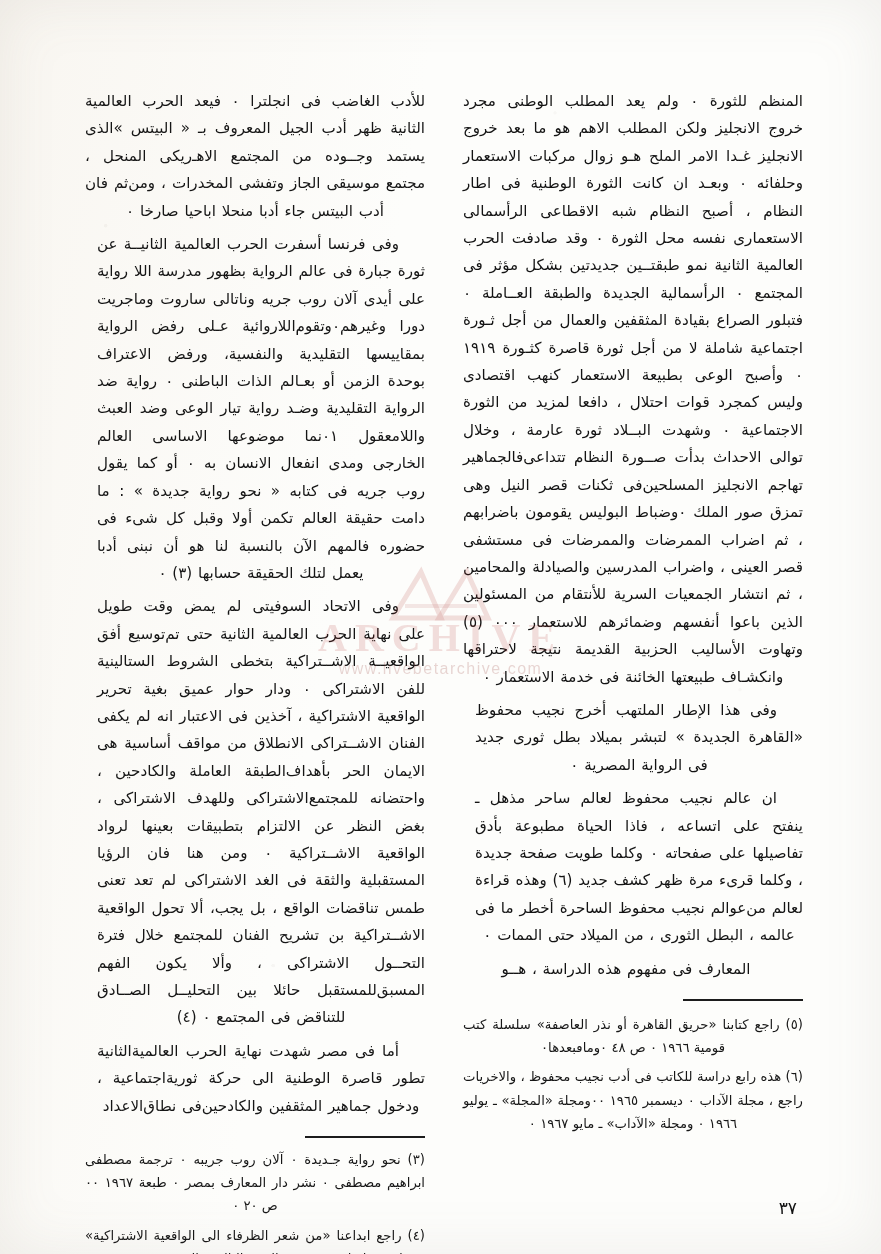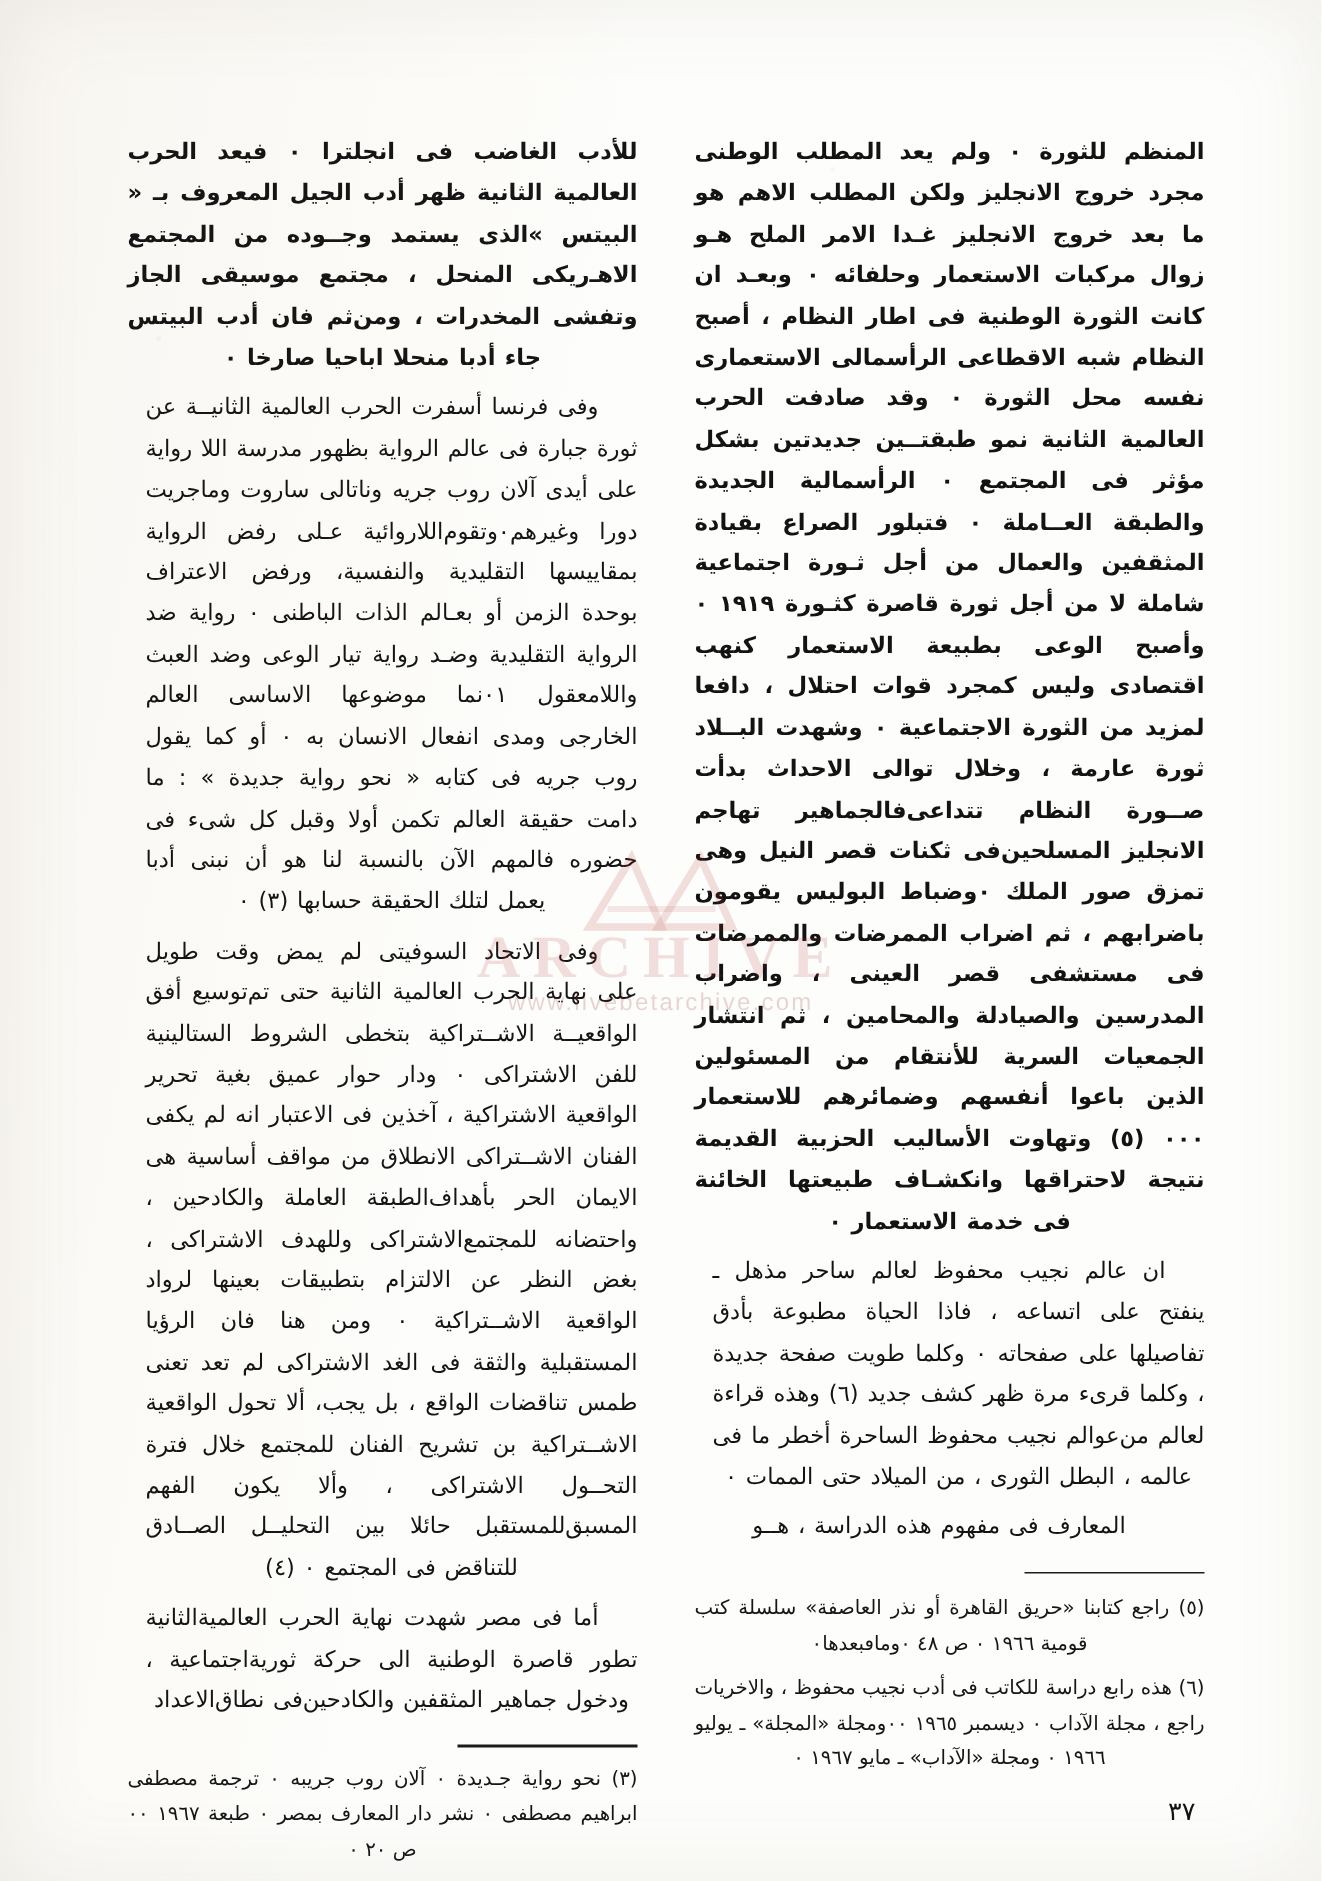"للأدب الغاضب فى انجلترا ٠" p.par.cont { font-weight: bold -> none }
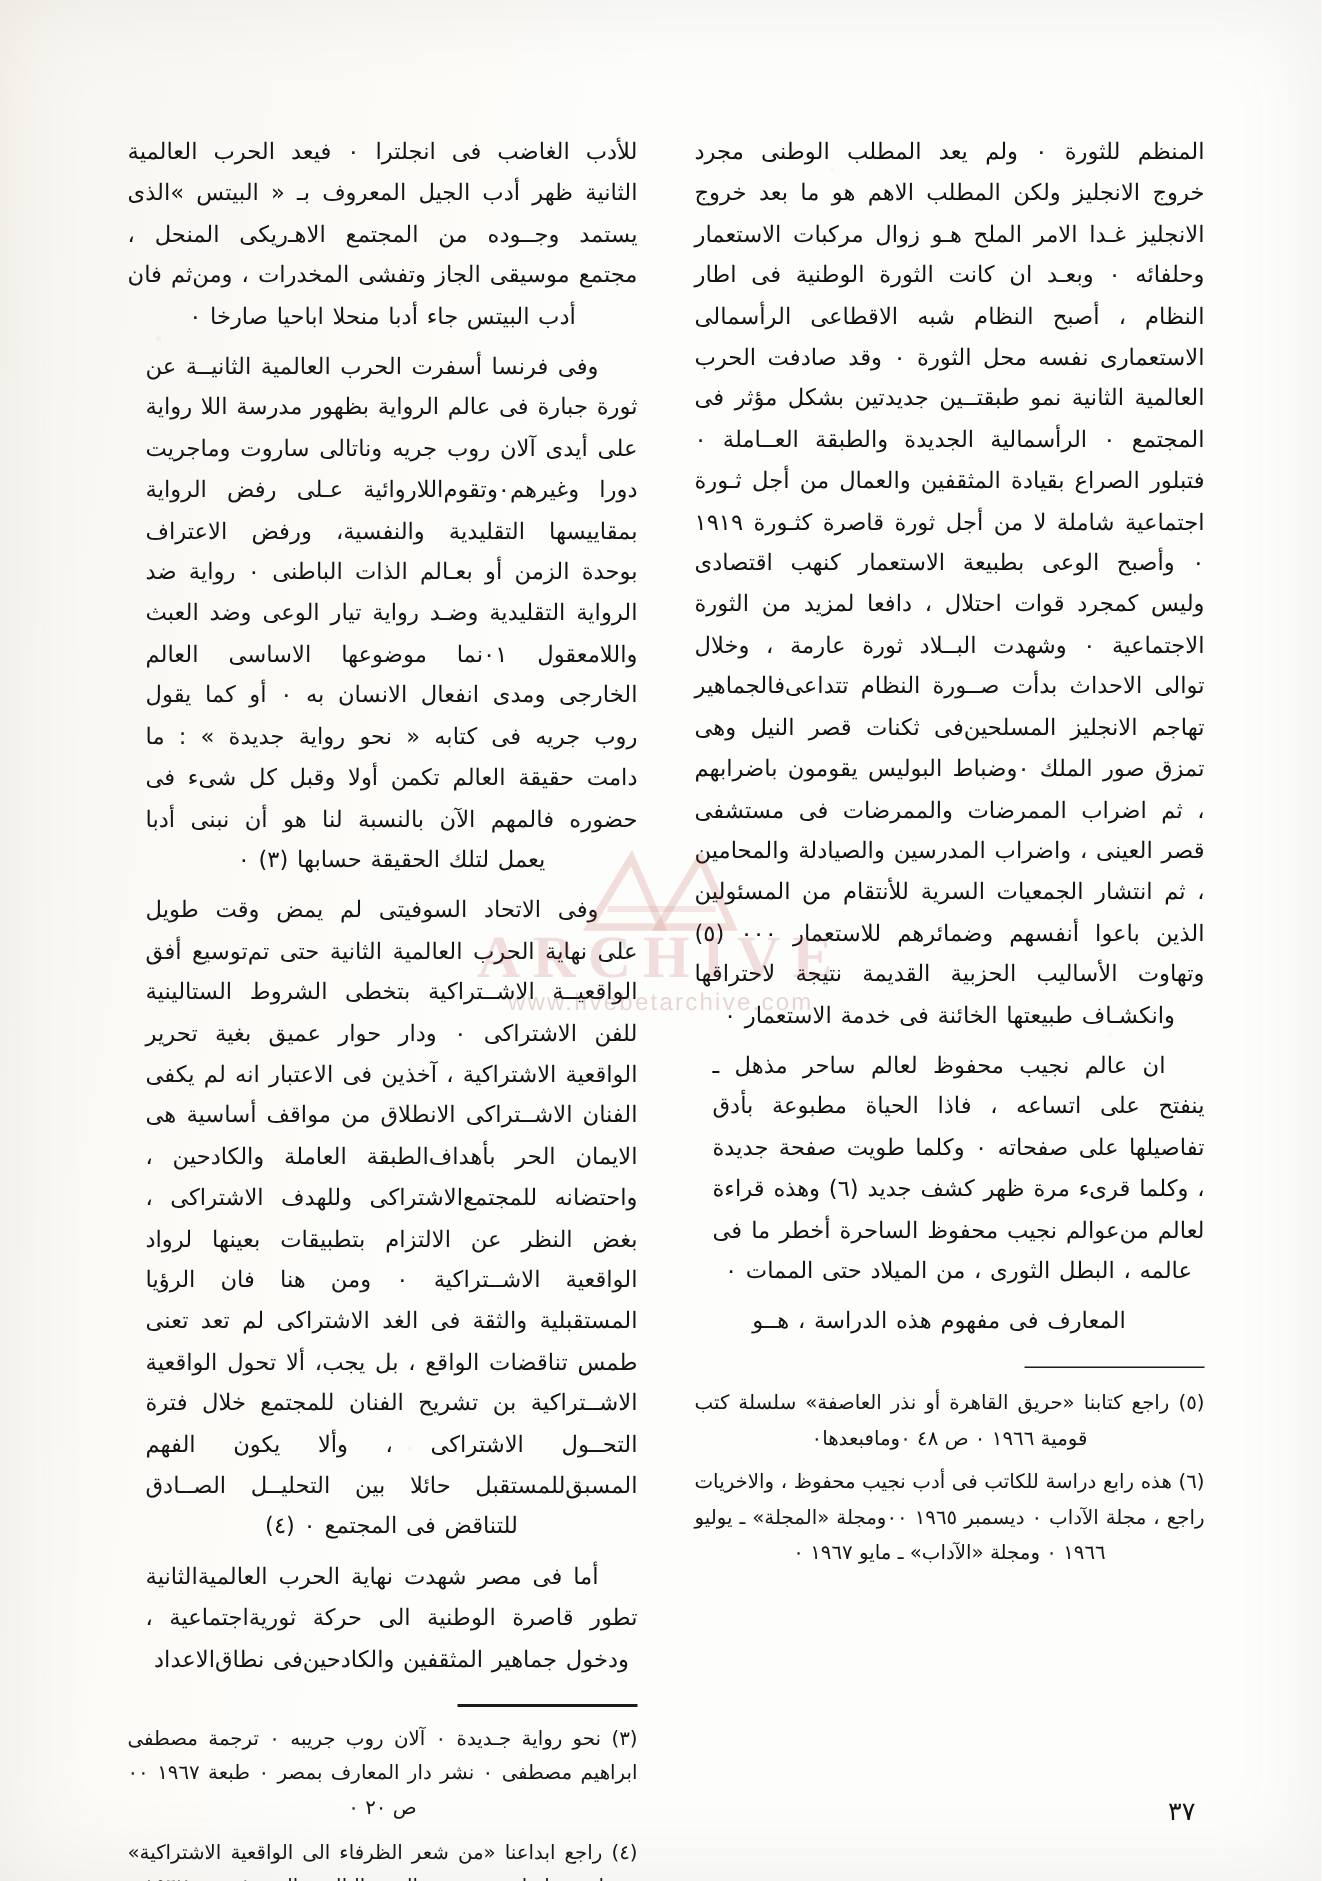"وفى هذا الإطار الملتهب أخرج" p.par { html: none -> <p>وفى هذا الإطار الملتهب أخرج نجيب محفوظ «القاهرة الجديدة » لتبشر بميلاد بطل ثورى جديد فى الرواية المصرية ٠</p> }
